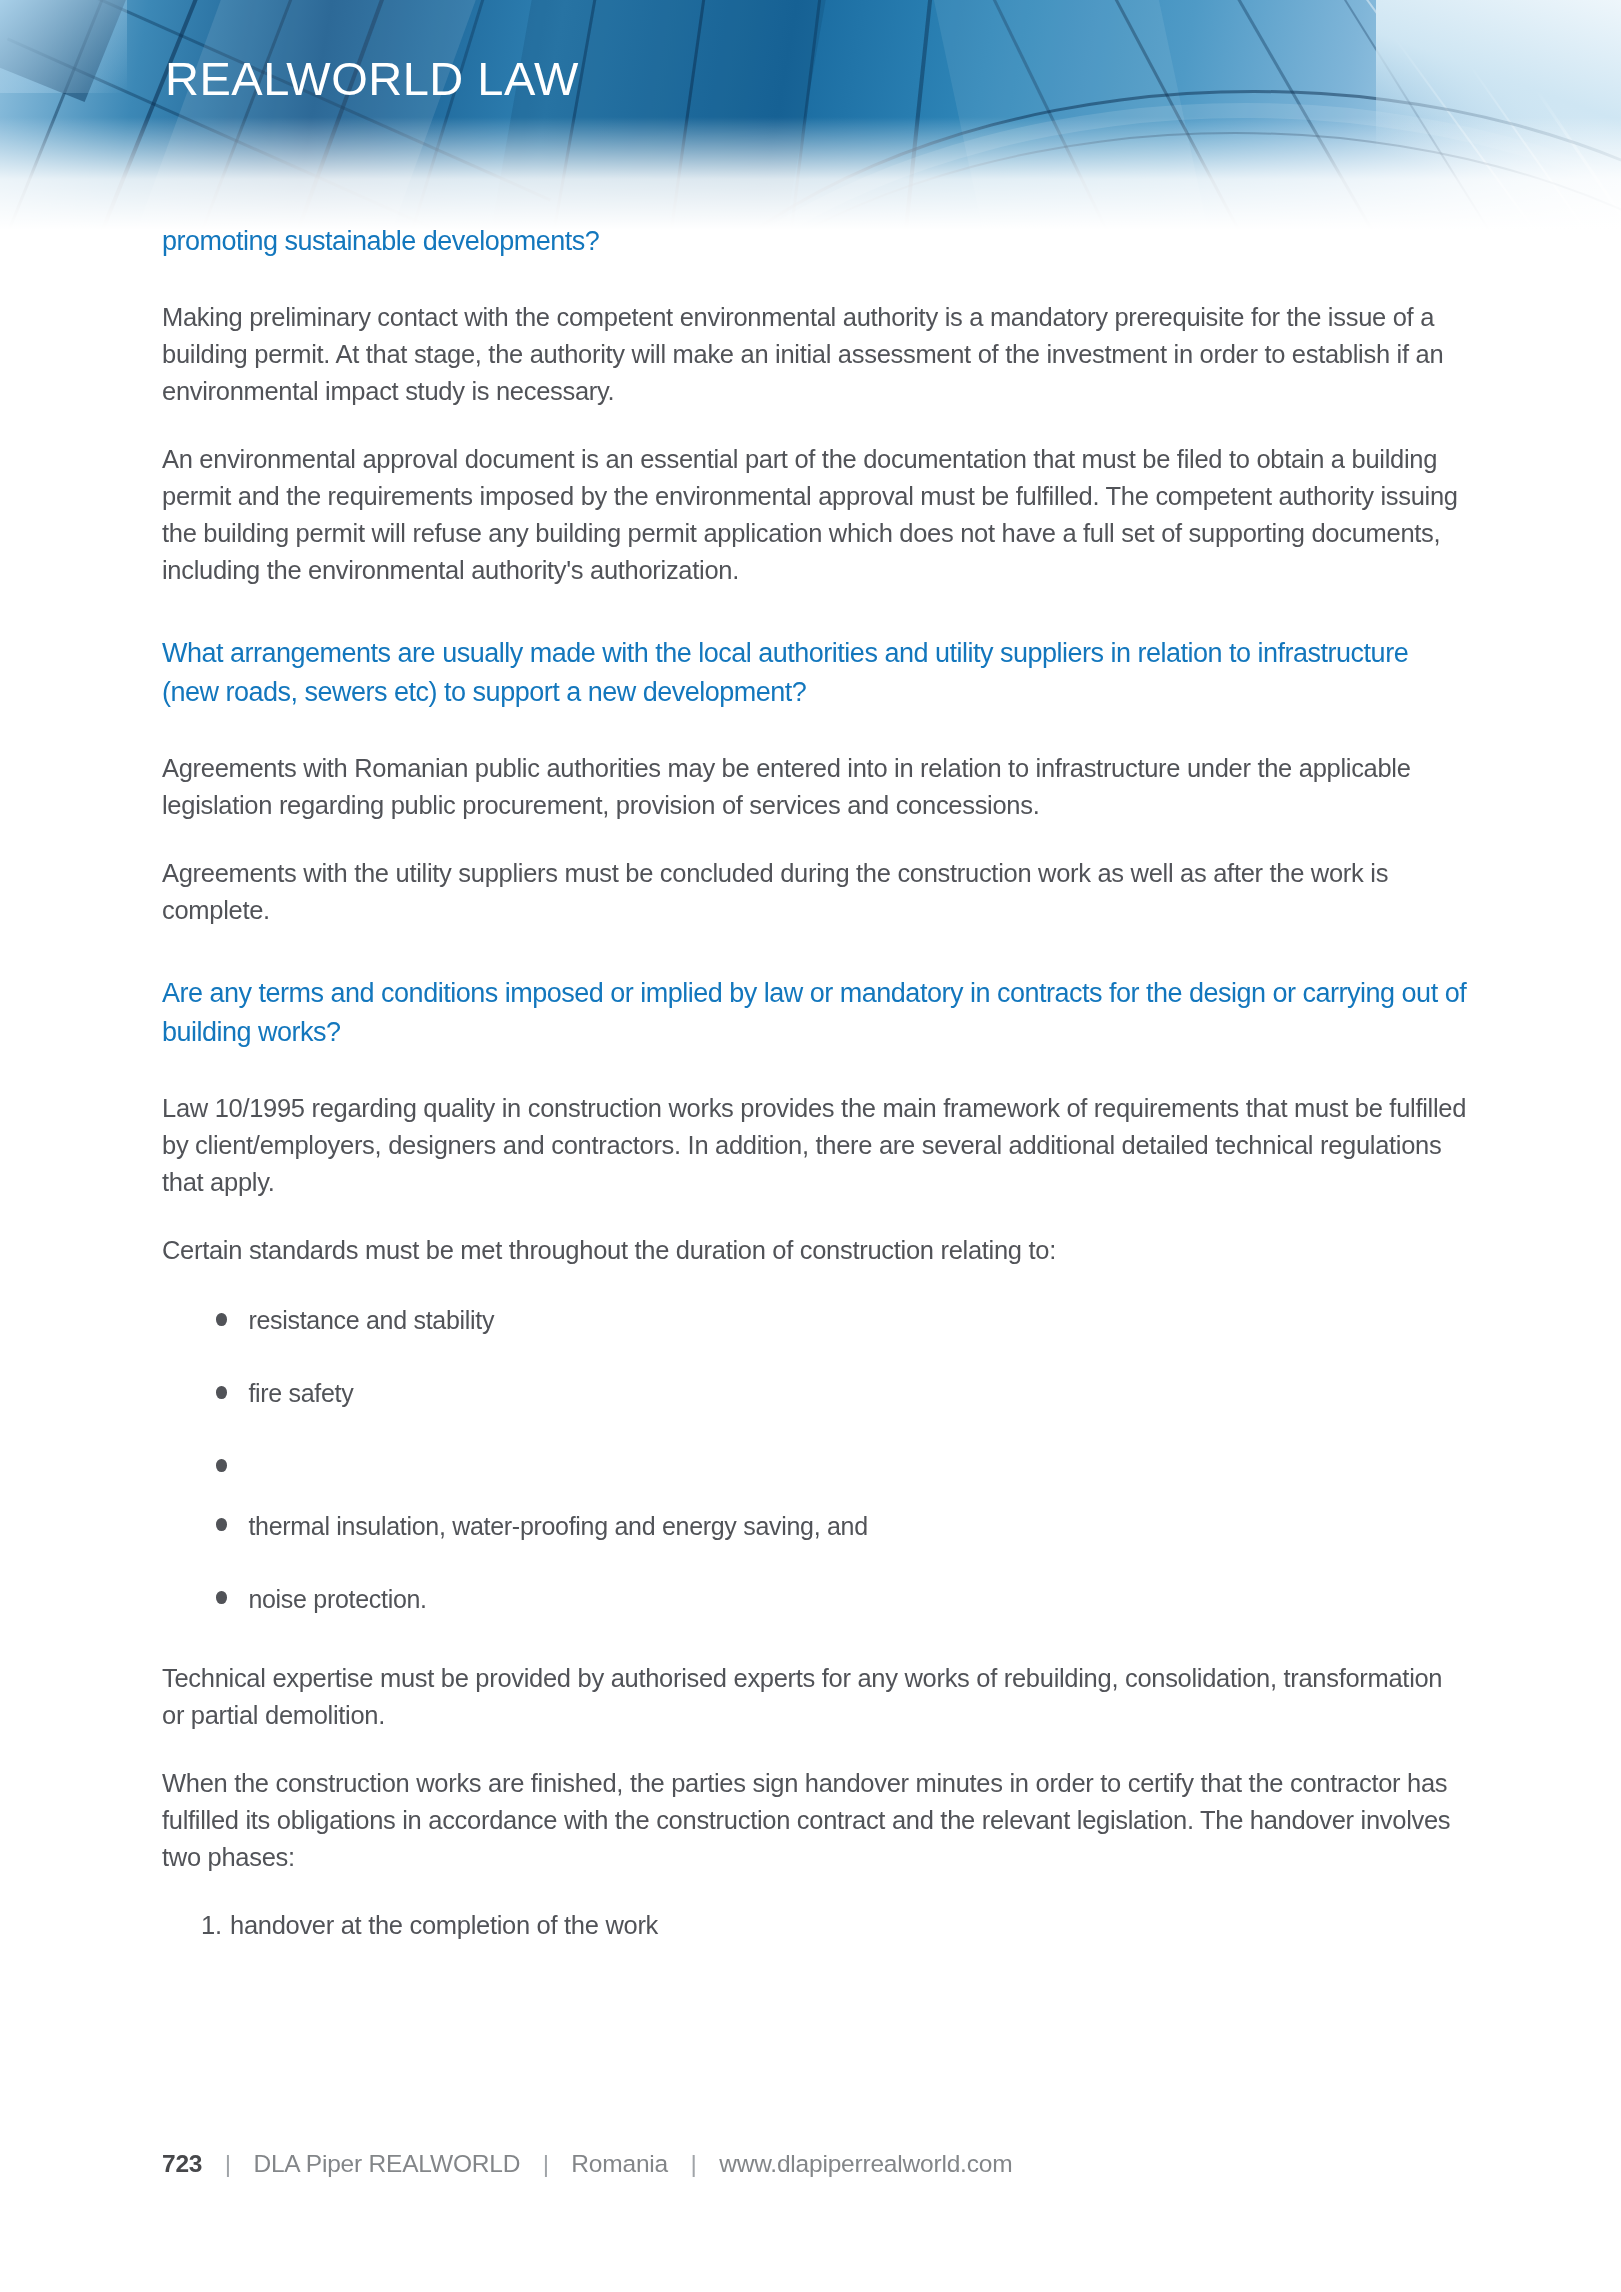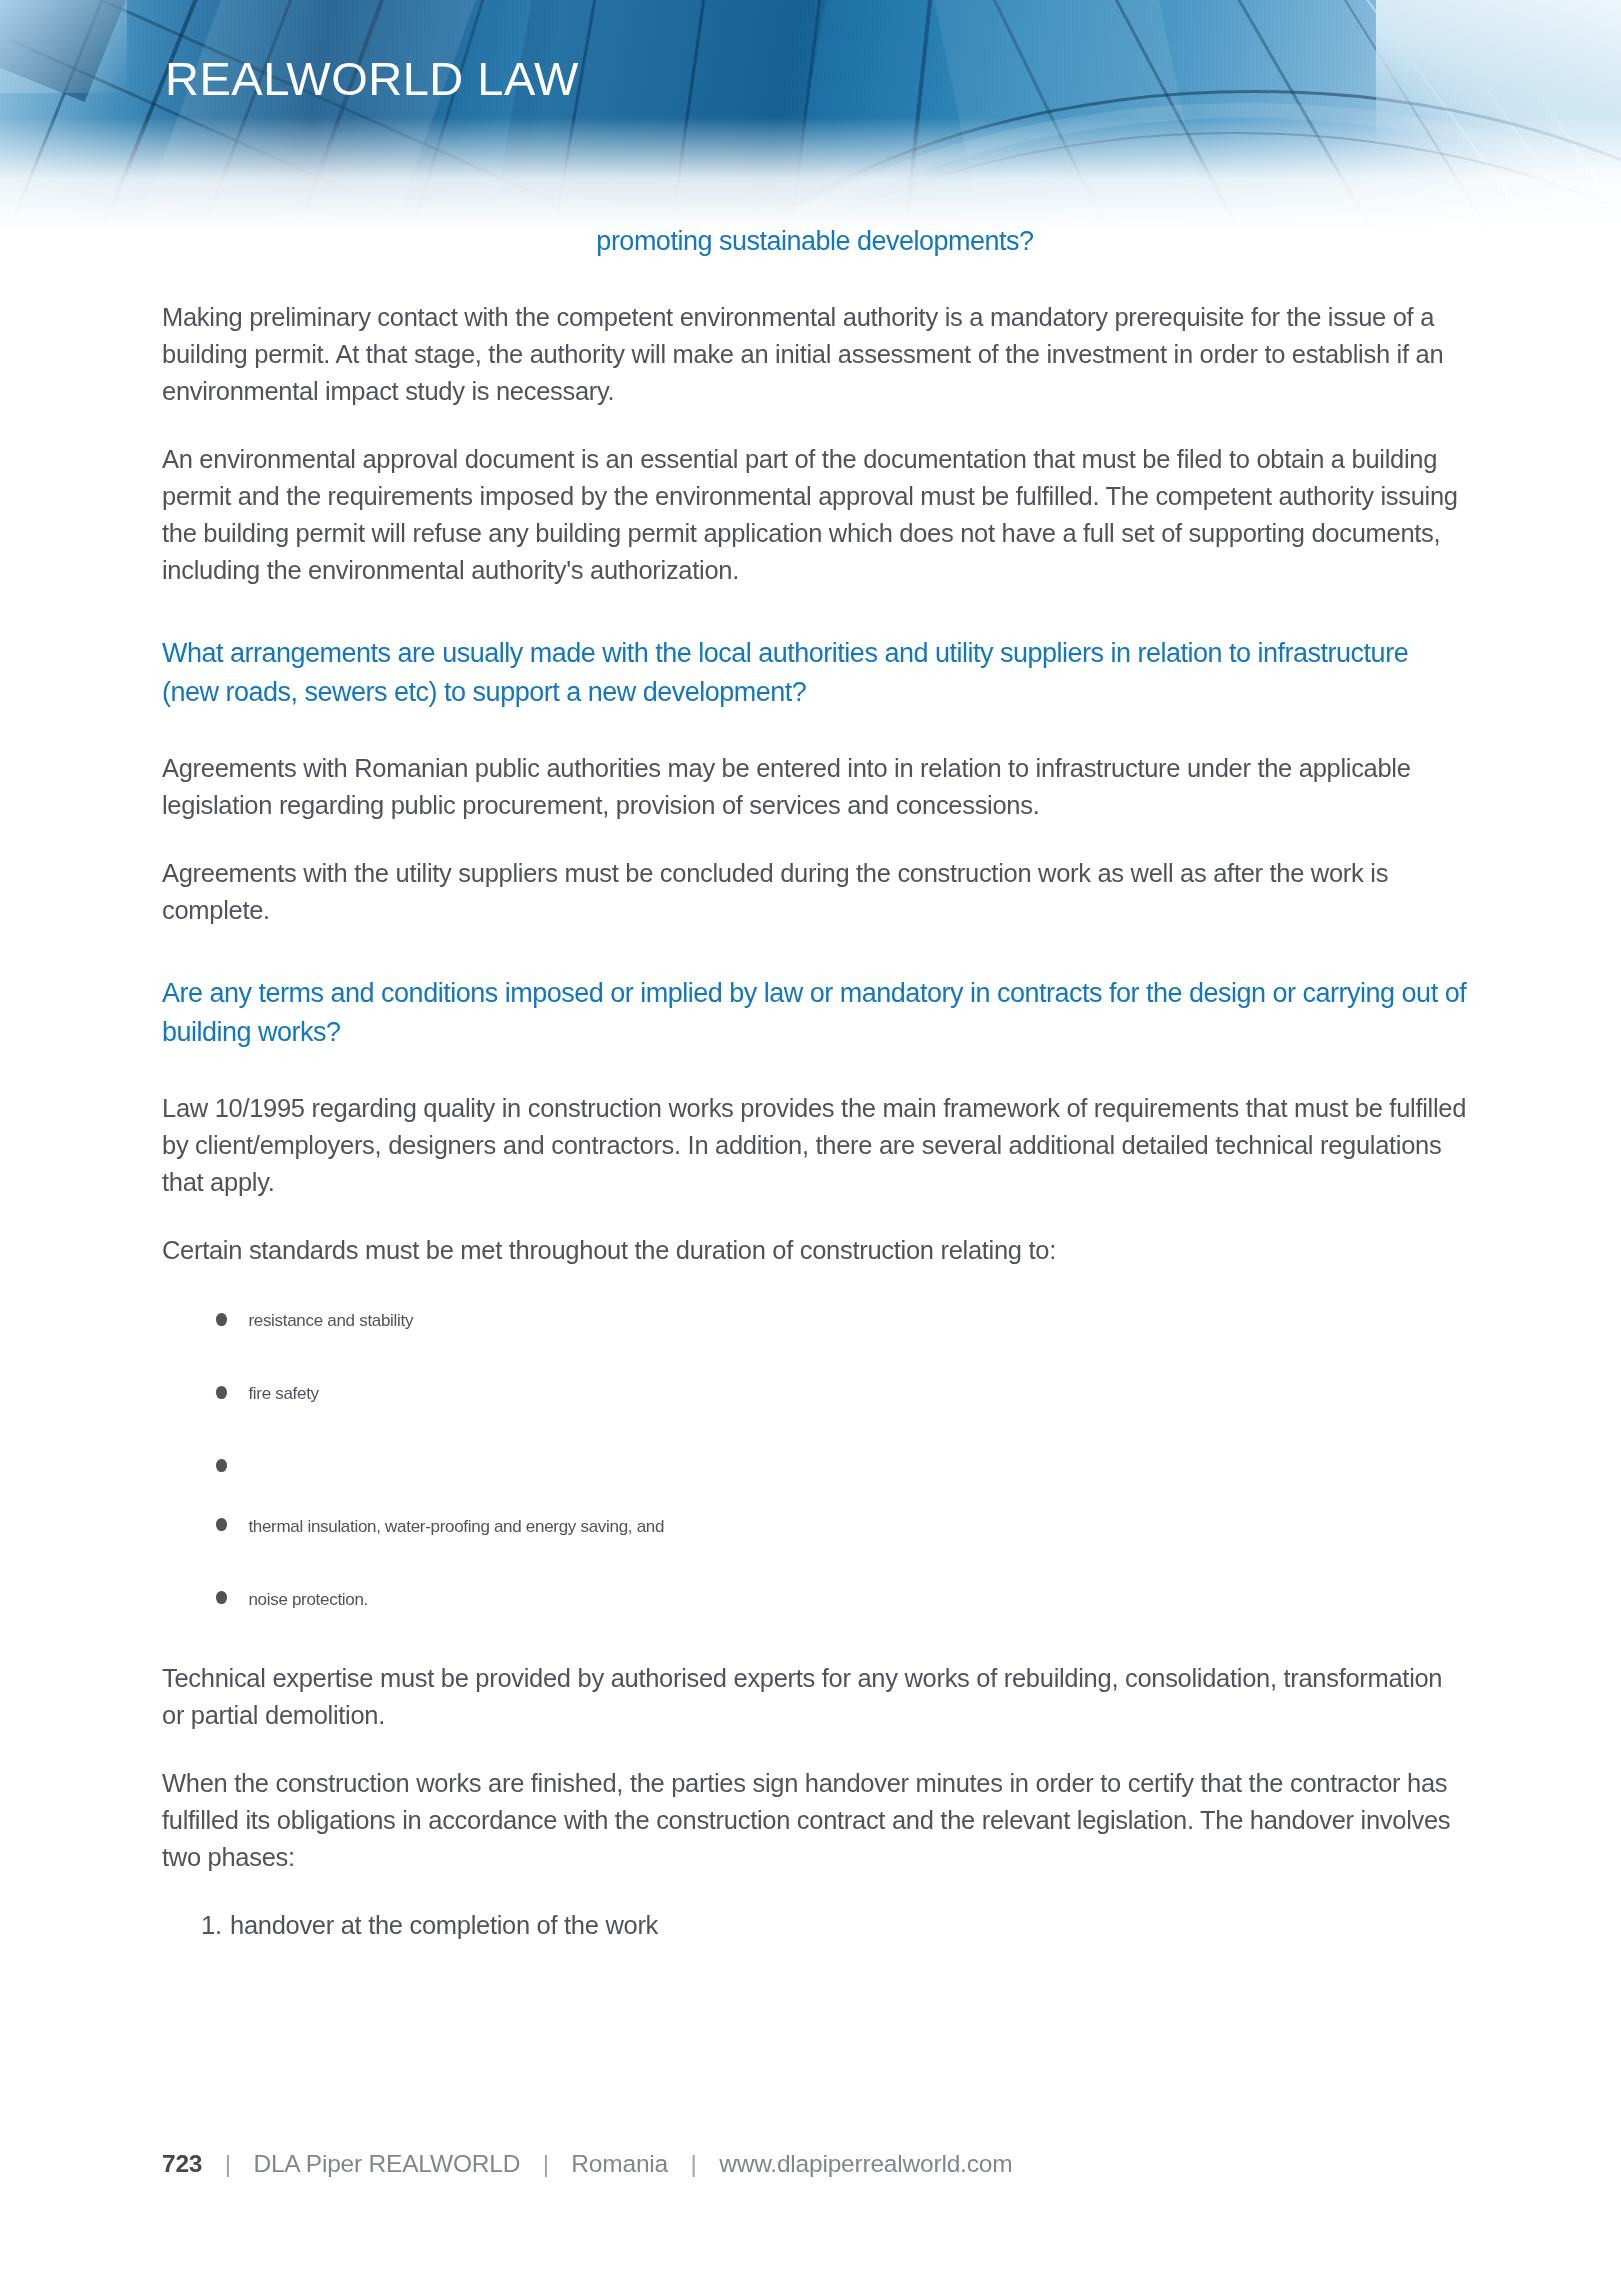"promoting sustainable developments?" .content .q-heading:first-child { text-align: center -> none }
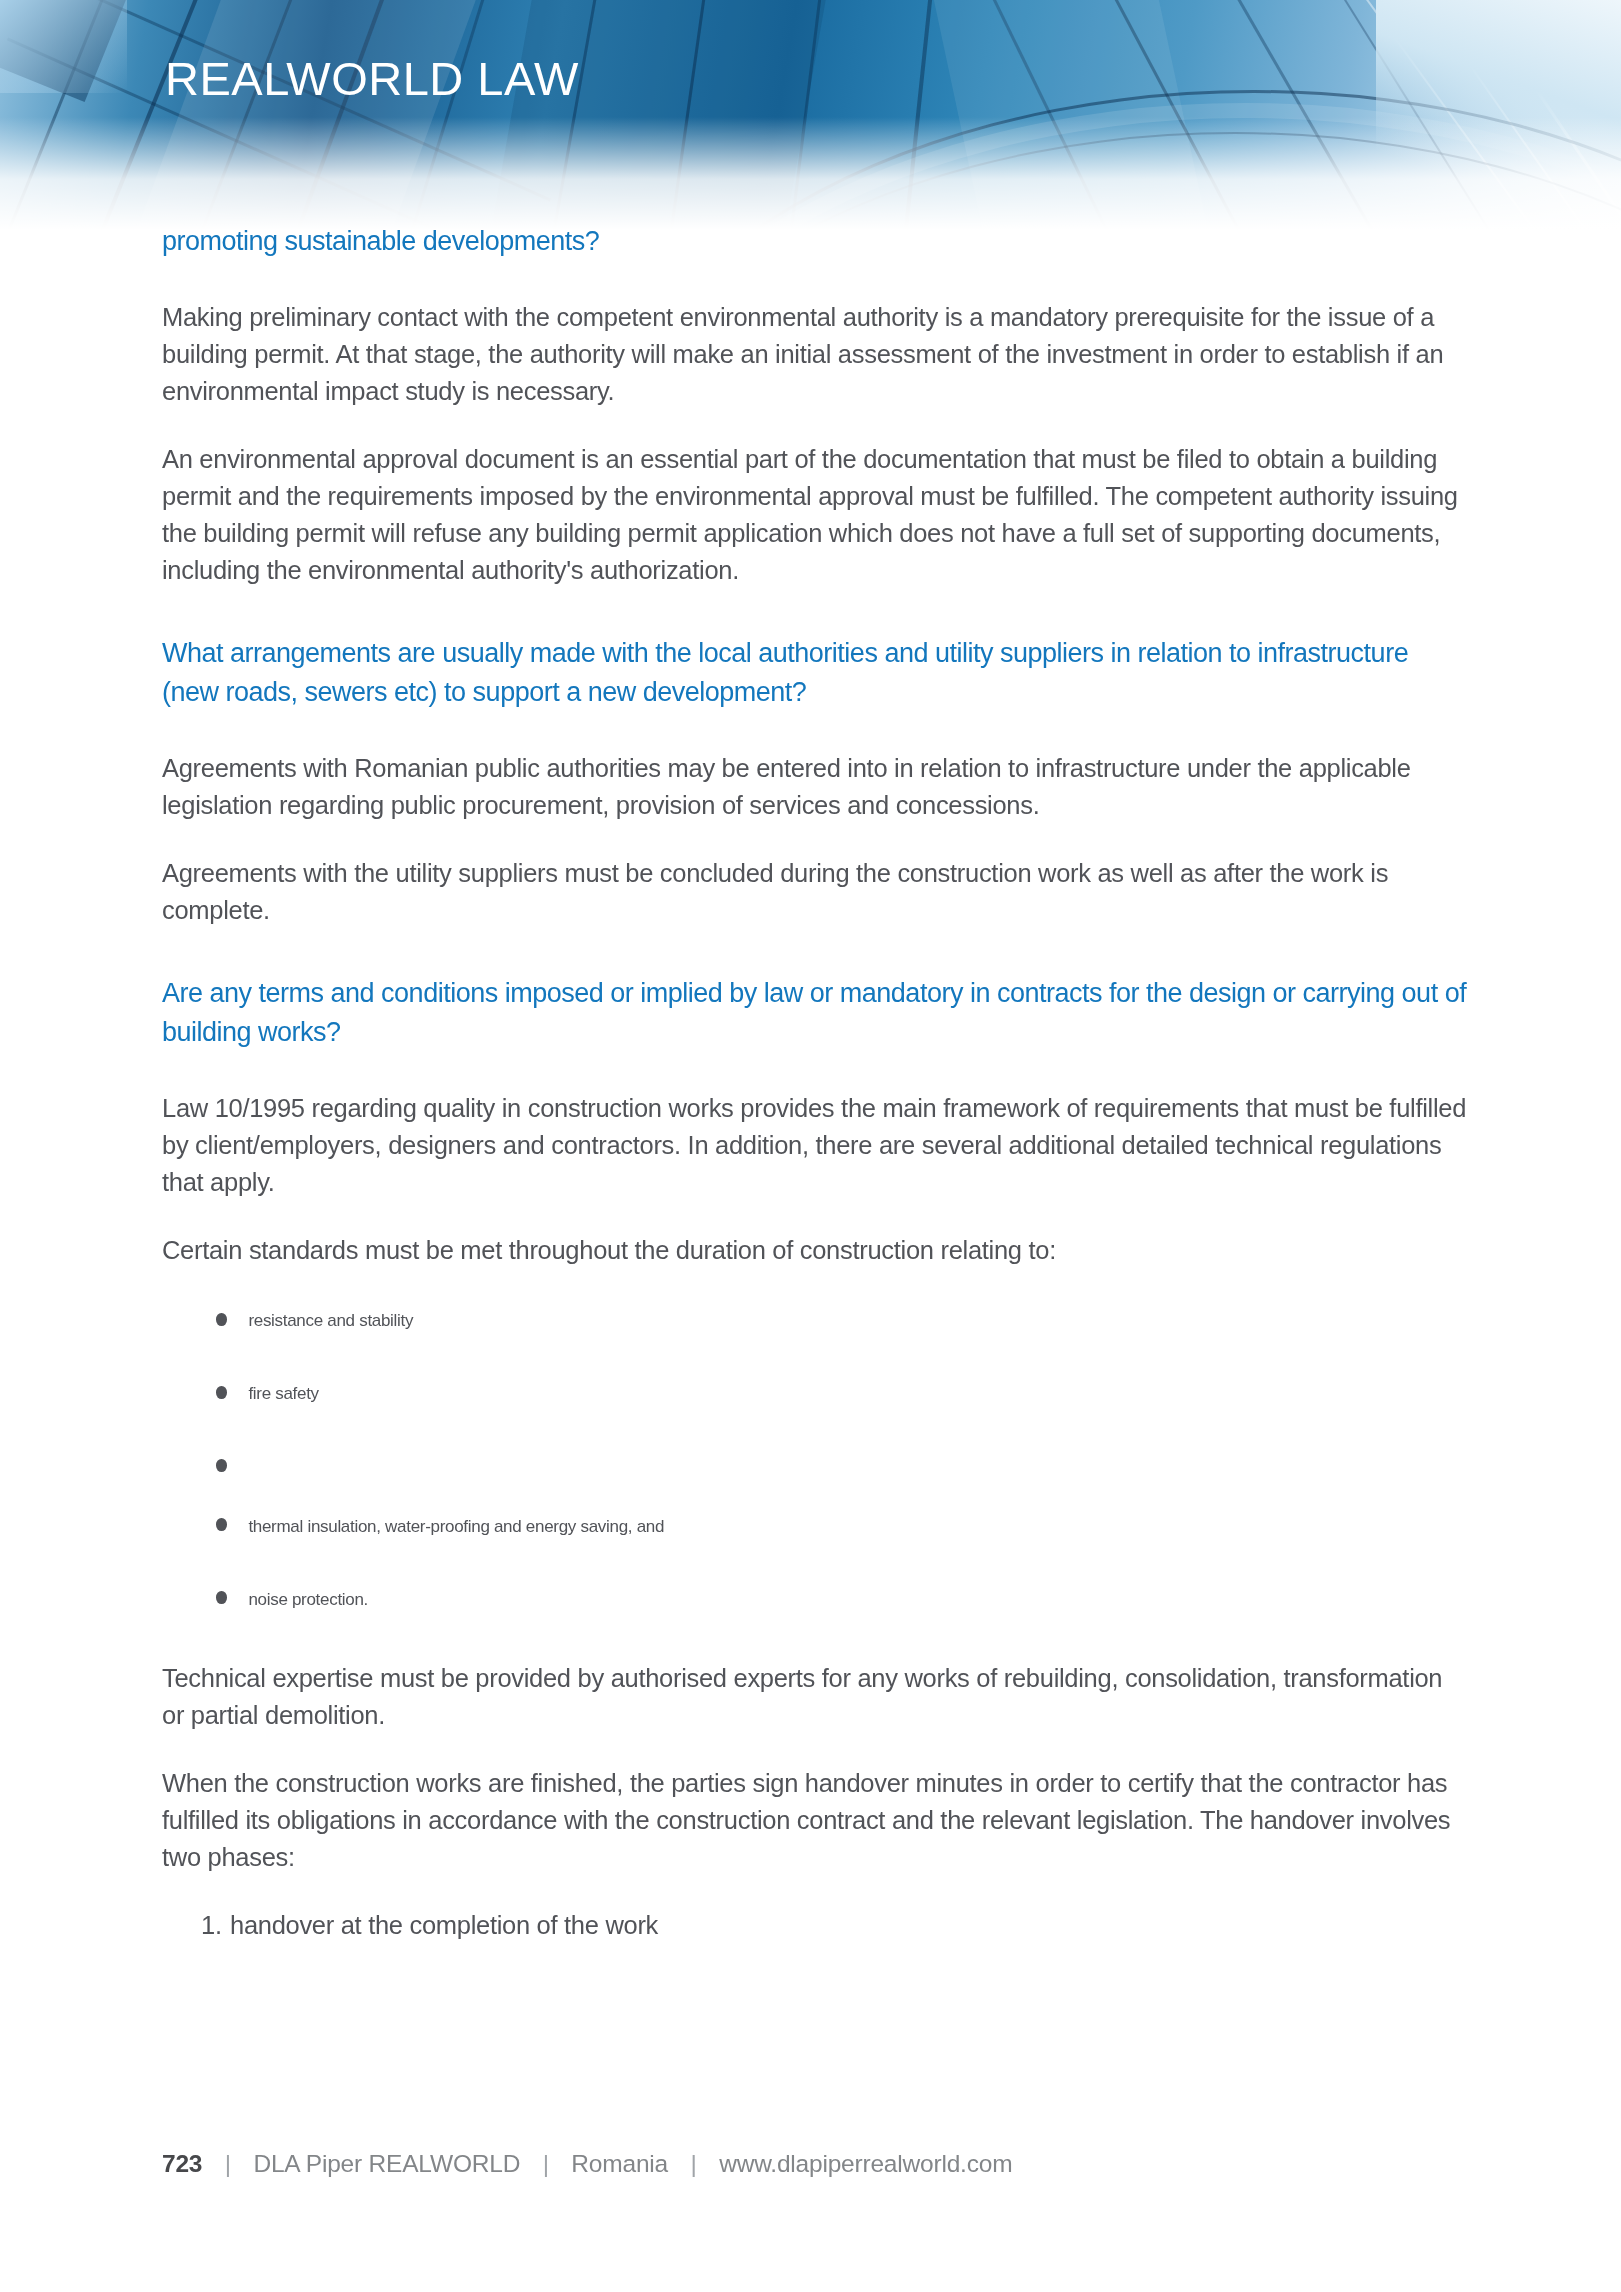"resistance and stability" ul.bullet-list li { font-size: 17px -> 25px }
